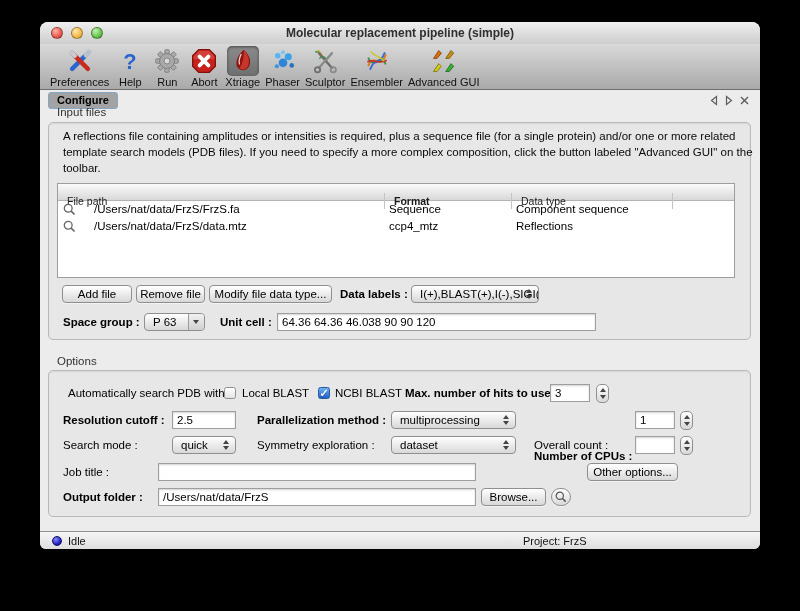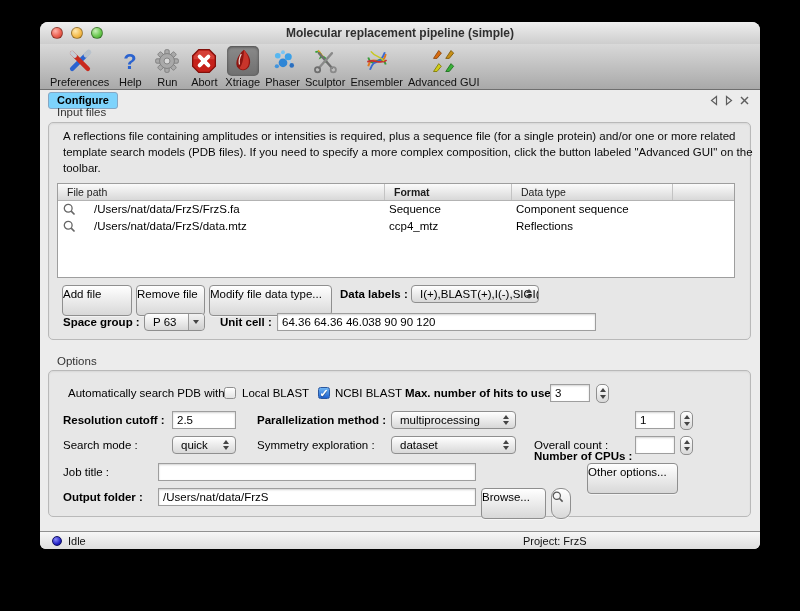"Configure" .tab { background: #7dd3fc -> #a3a3a3 }
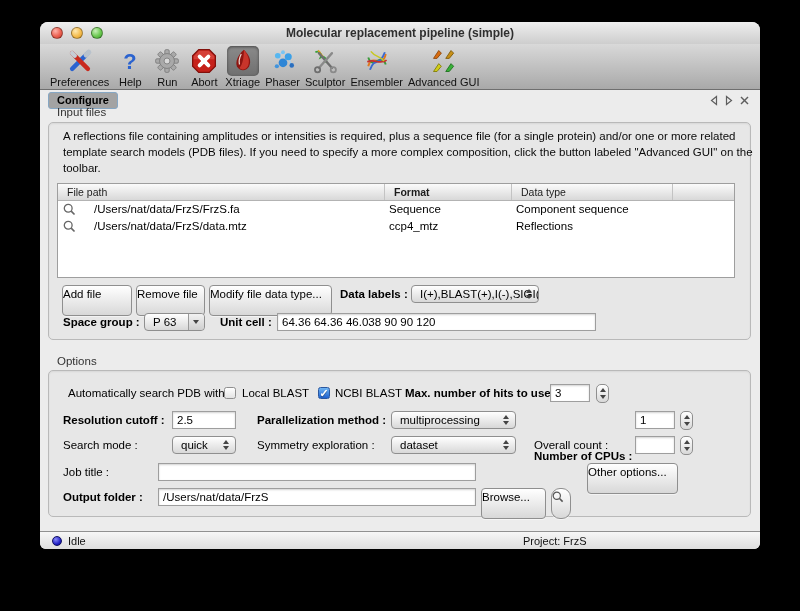"File path" .th { top: 0 -> 9px }
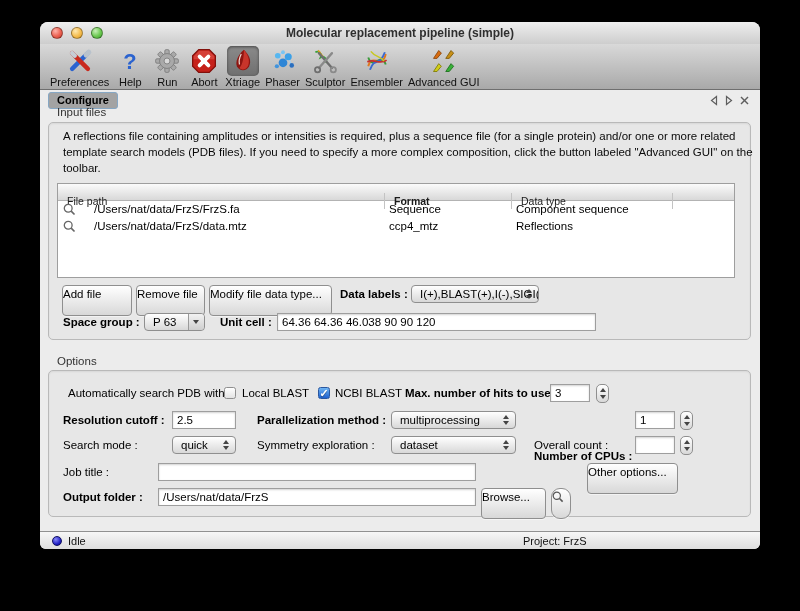"Add file" .btn { height: 31px -> 18px; text-align: none -> center }
